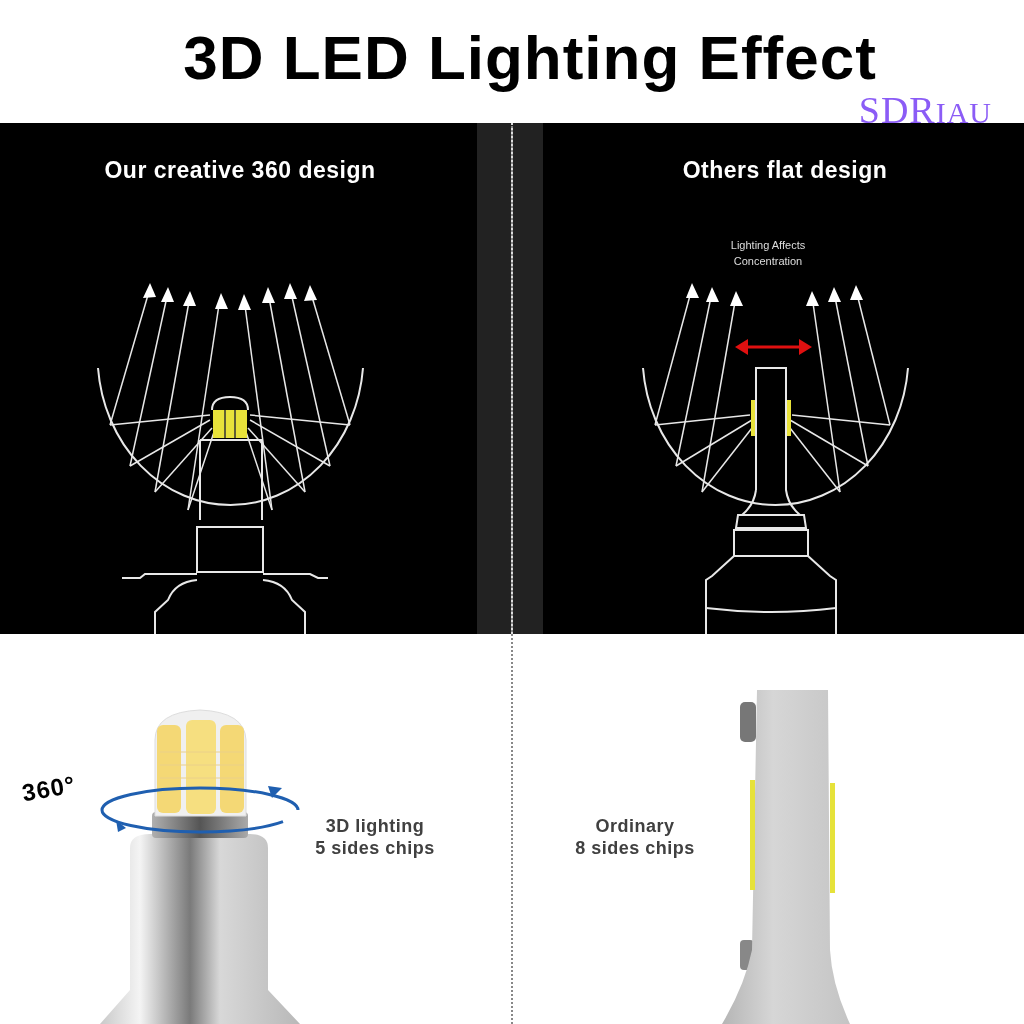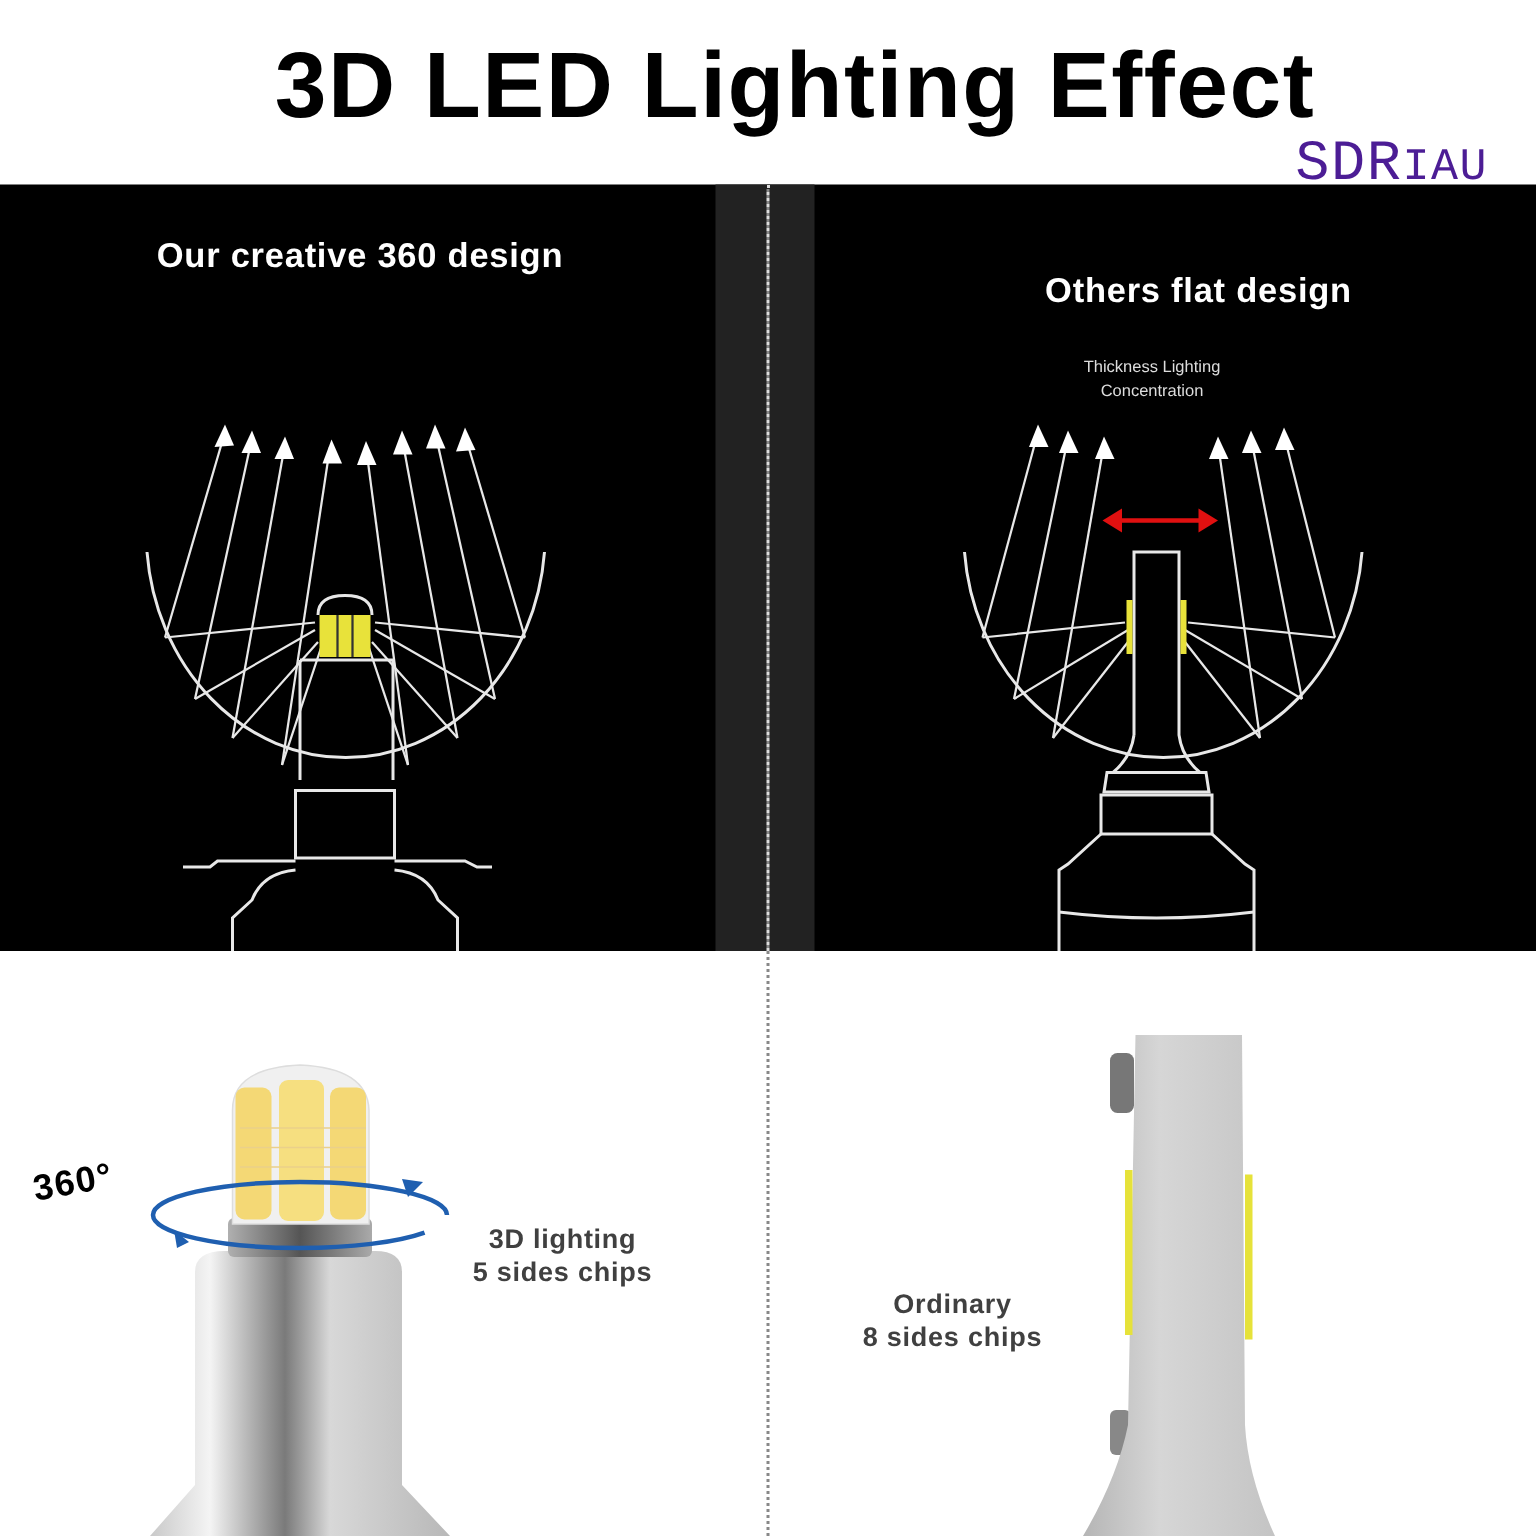"SDRIAU" .watermark { color: #4c1d95 -> #8b5cf6; font-family: Liberation Mono, monospace -> Liberation Serif, serif }
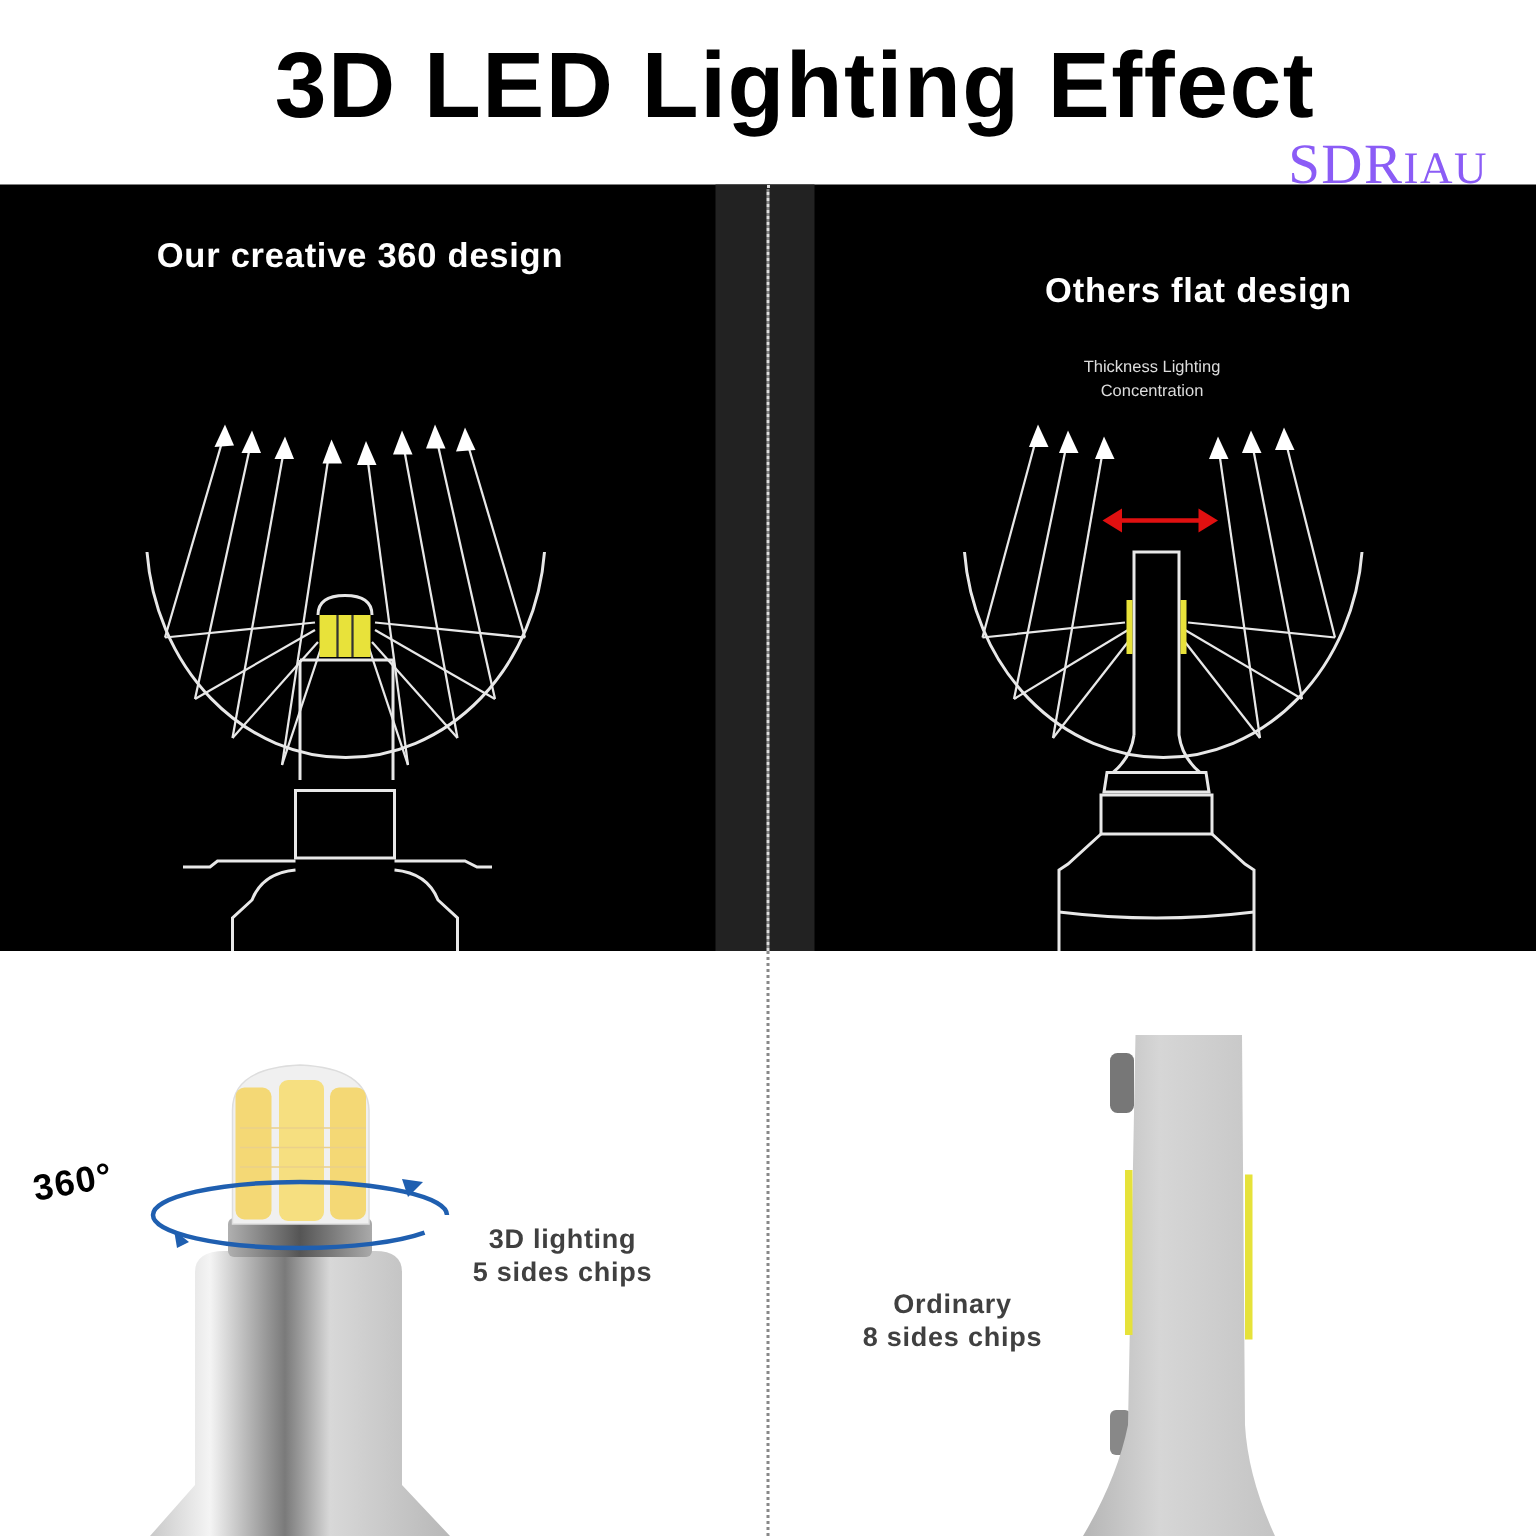"Others flat design" div.panel-heading { left: 624px -> 610px; margin-top: 23px -> none }
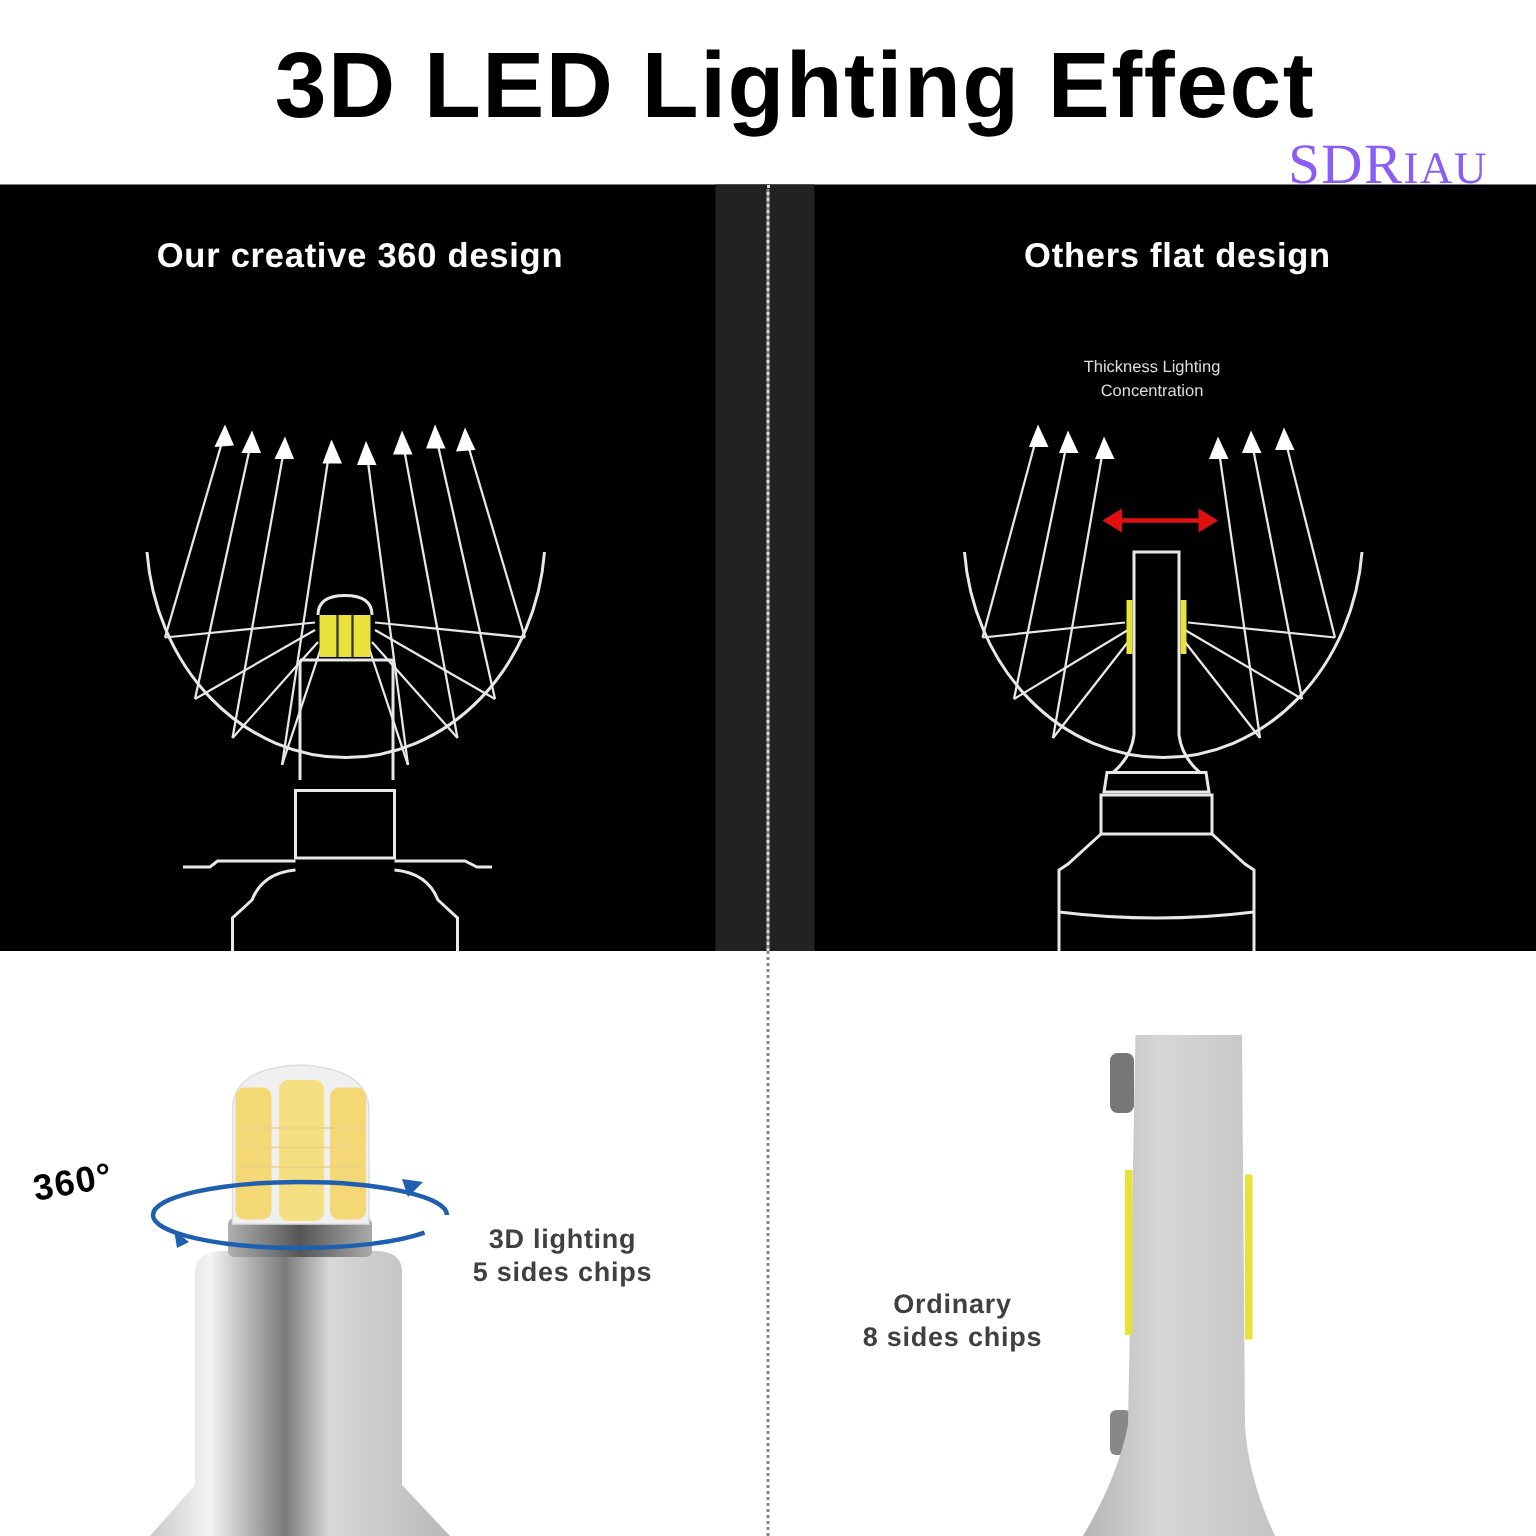"Thickness Lighting" div { text: Thickness Lighting -> Lighting Affects }
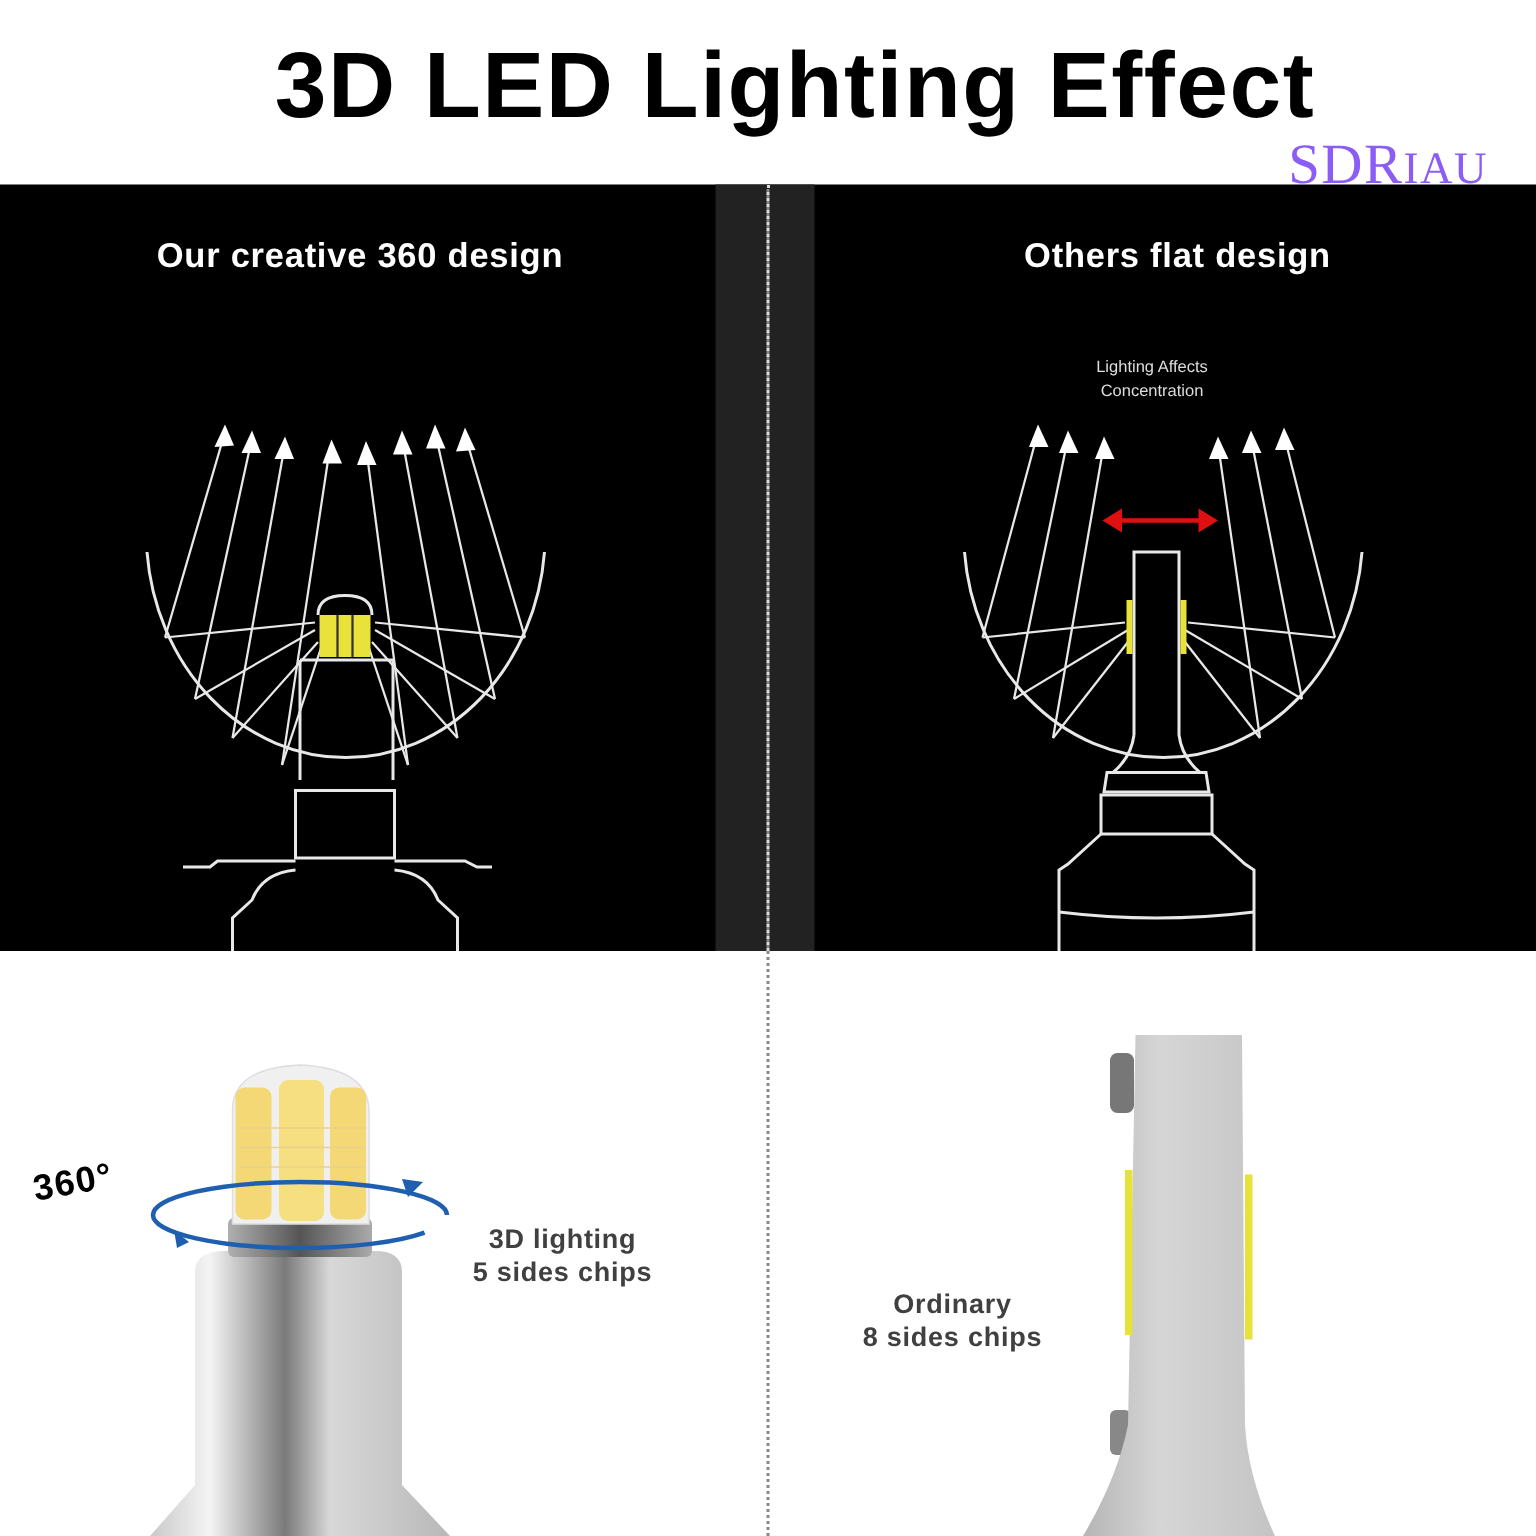"Ordinary" div.caption { top: 858px -> 815px }
